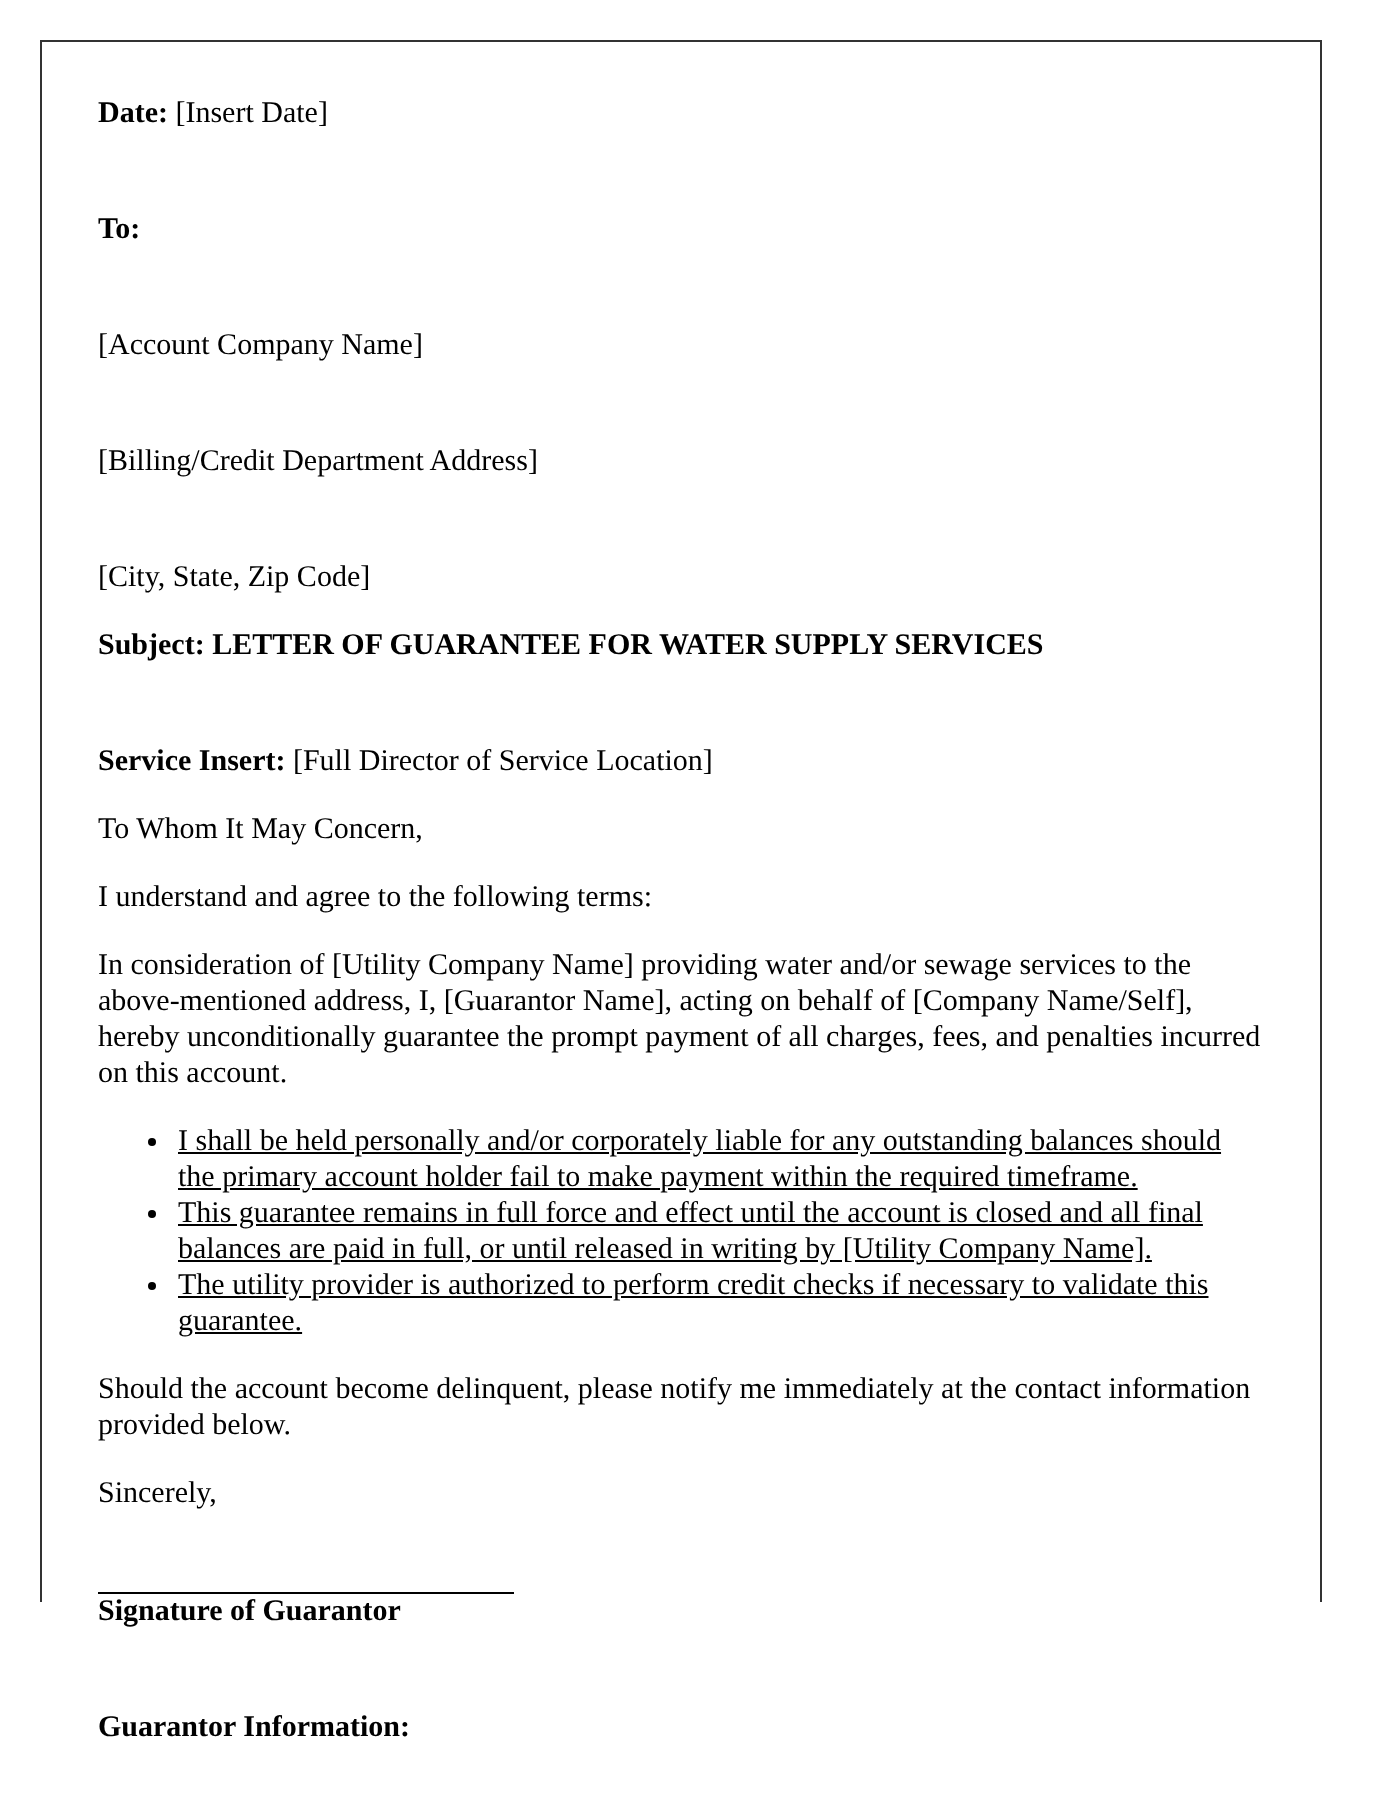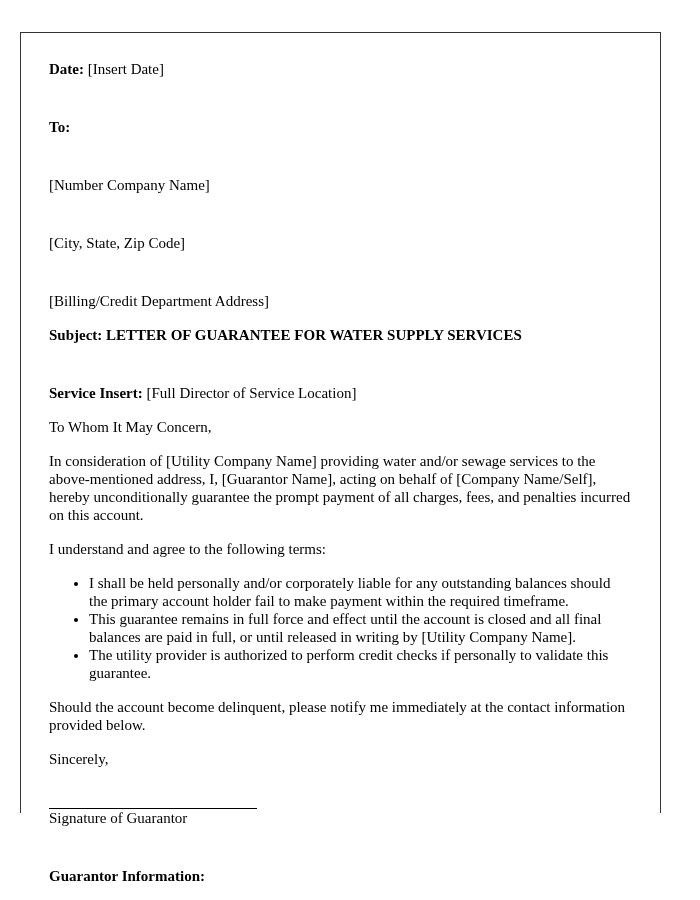"Date: [Insert Date]" .letter { top: 32px -> 20px }
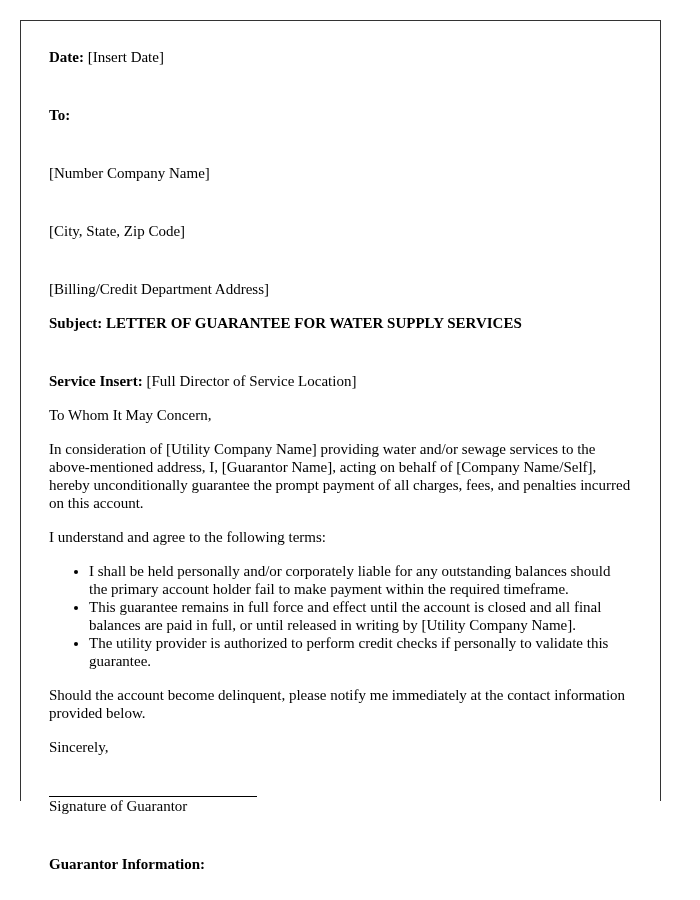"[Number Company Name]" span.line { text: Number -> Account }
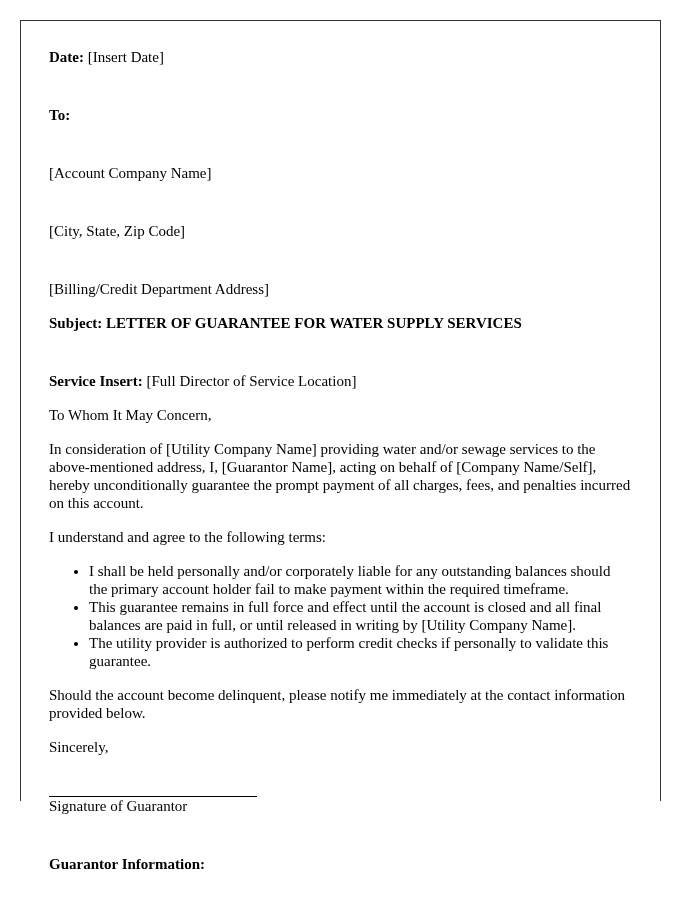"[City, State, Zip Code]" span.line { order: before "[Billing/Credit Department Address]" -> after "[Billing/Credit Department Address]" }
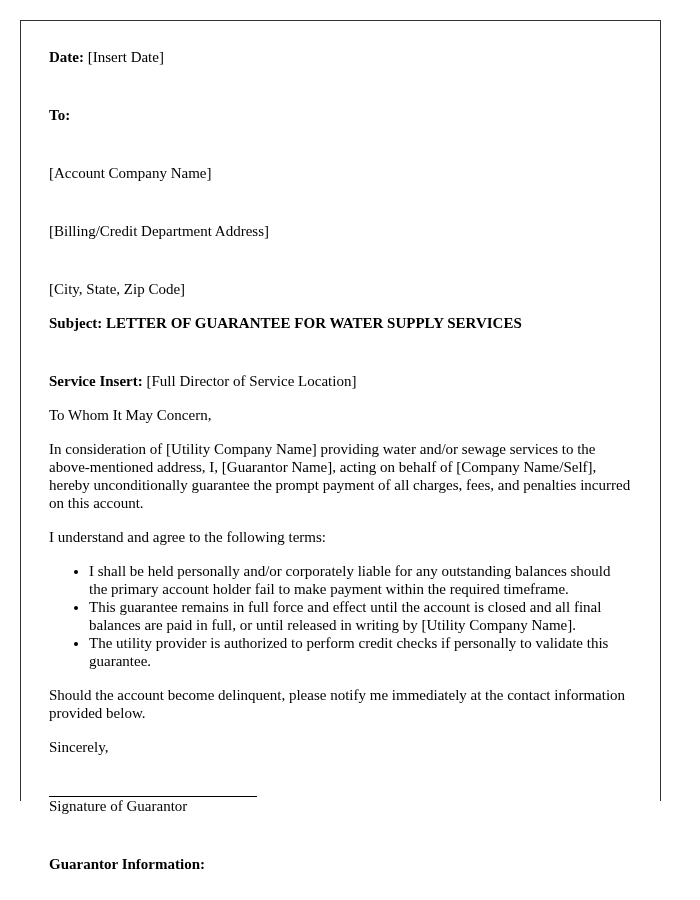"In consideration of [Utility Company" p { order: before "I understand and agree to" -> after "I understand and agree to" }
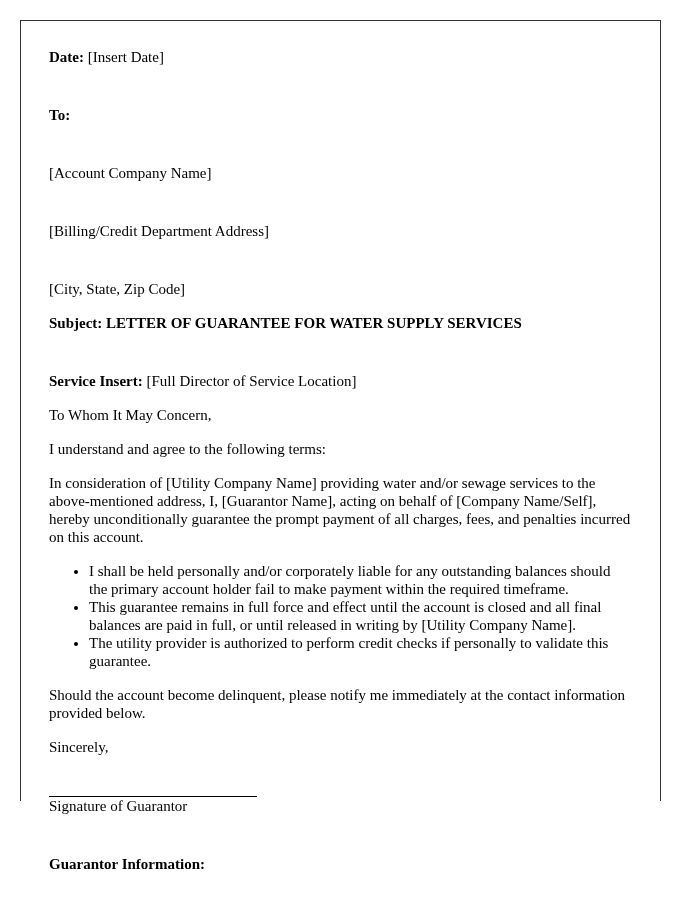"I shall be held personally" ul { text-decoration: none -> underline }
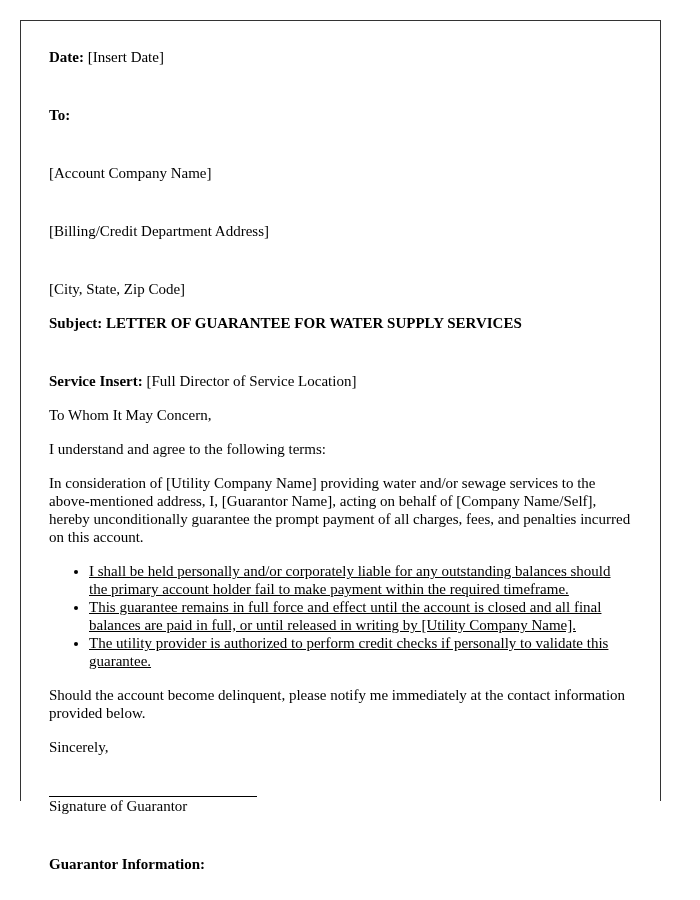"The utility provider is authorized" li { text: personally -> necessary }
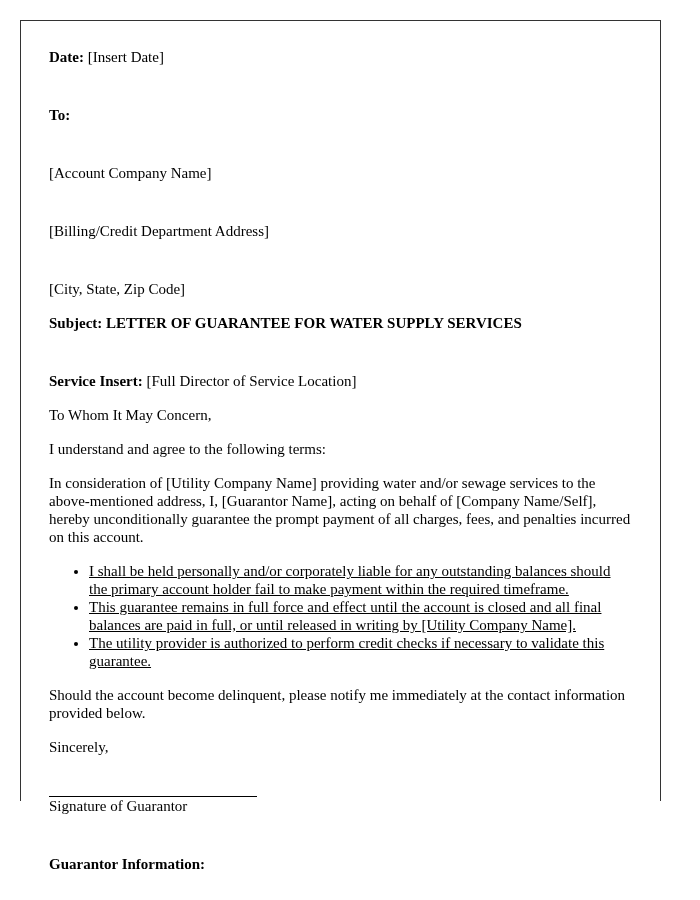"Signature of Guarantor" .sig-label { font-weight: normal -> bold }
